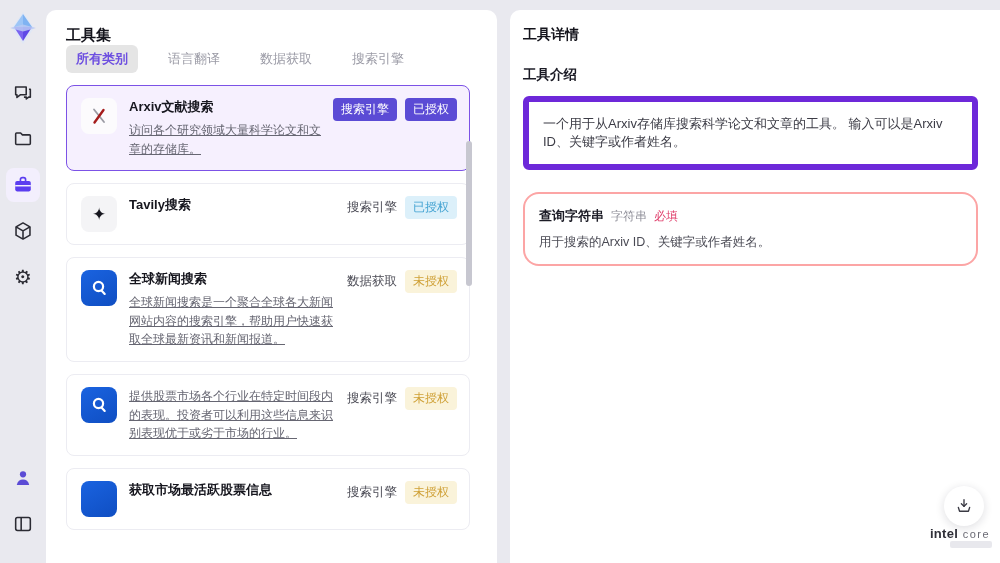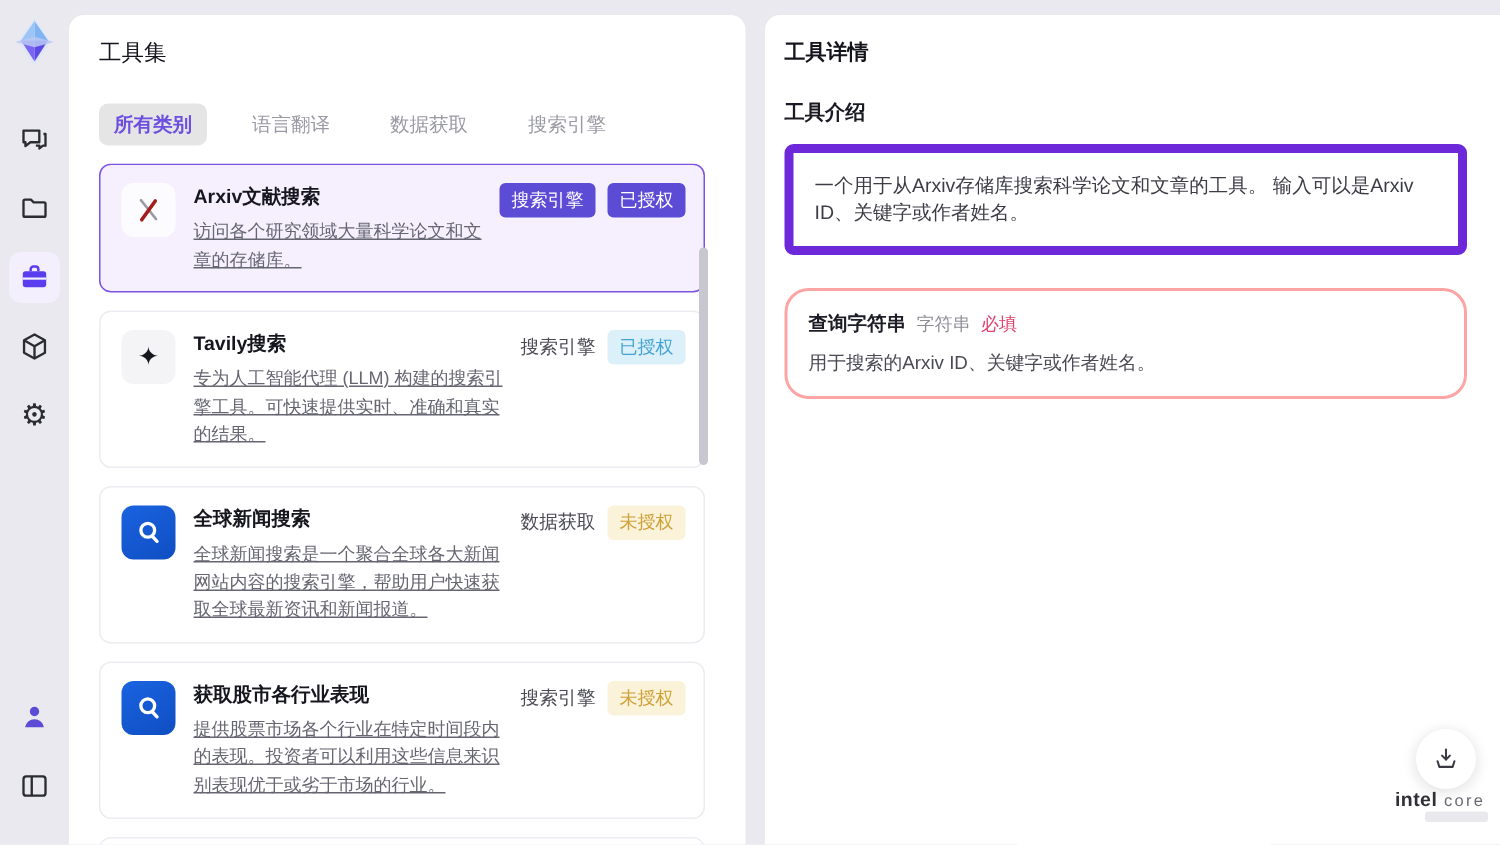"工具集" .panel-title { font-weight: normal -> bold; margin-bottom: 24px -> 0 }
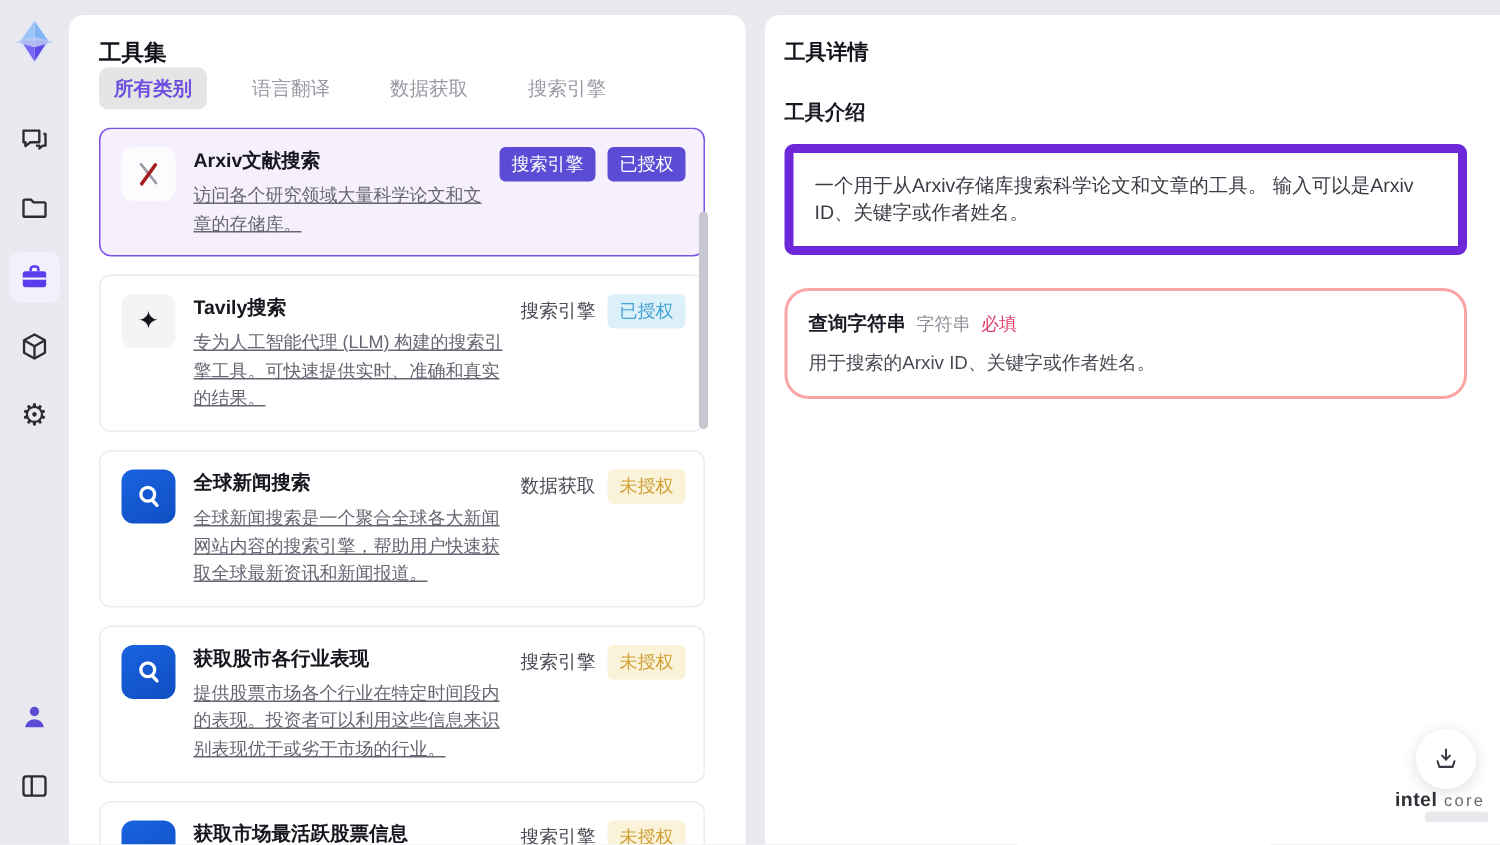"专为人工智能代理 (LLM)" div.tool-desc { html: <div>专为人工智能代理 (LLM) 构建的搜索引擎工具。可快速提供实时、准确和真实的结果。</div> -> none }
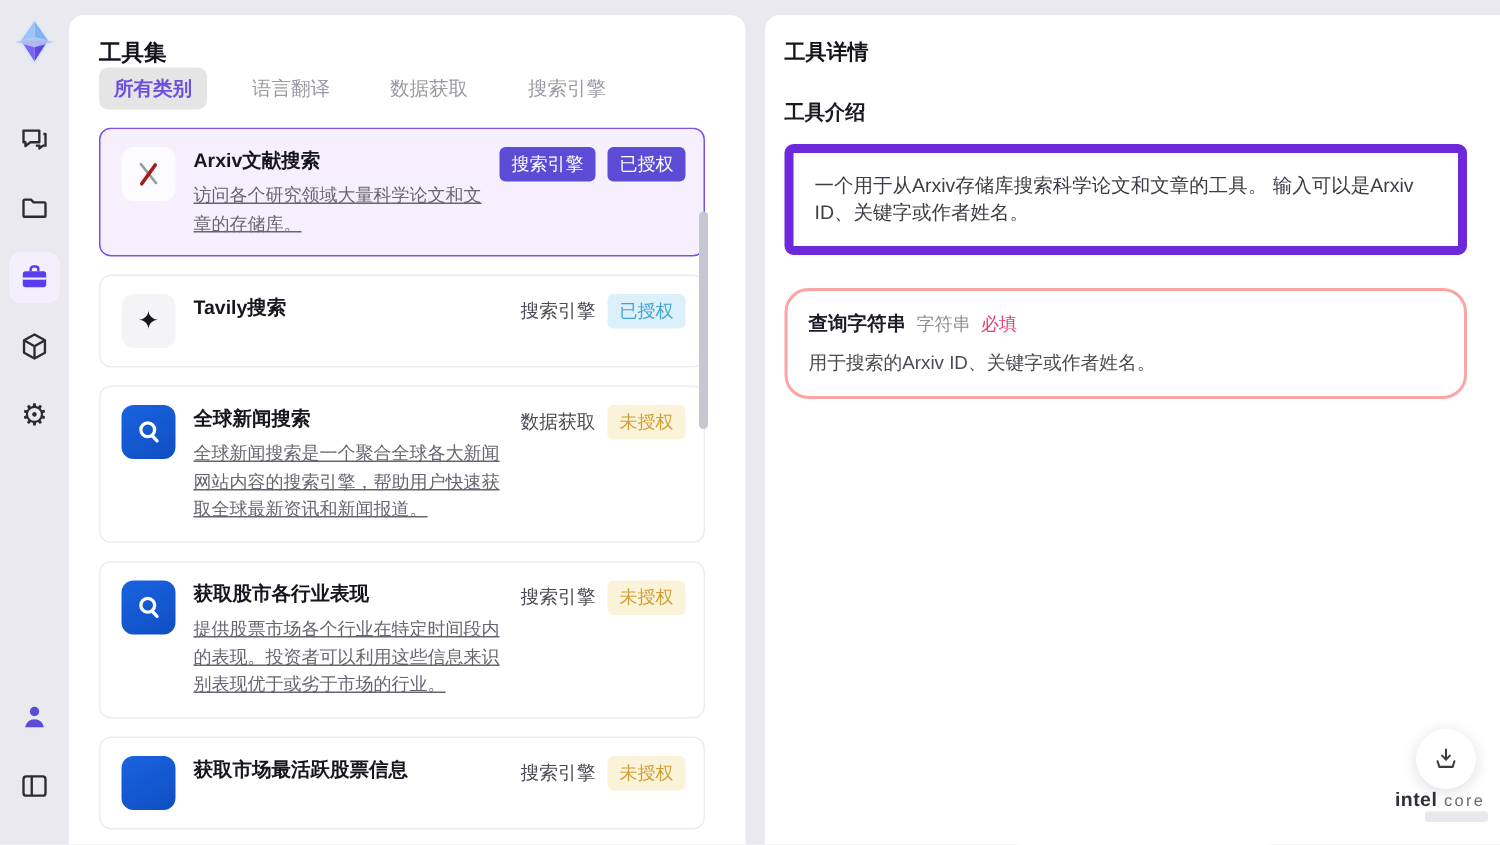"获取股市各行业表现" div.tool-name { html: <div>获取股市各行业表现</div> -> none }
